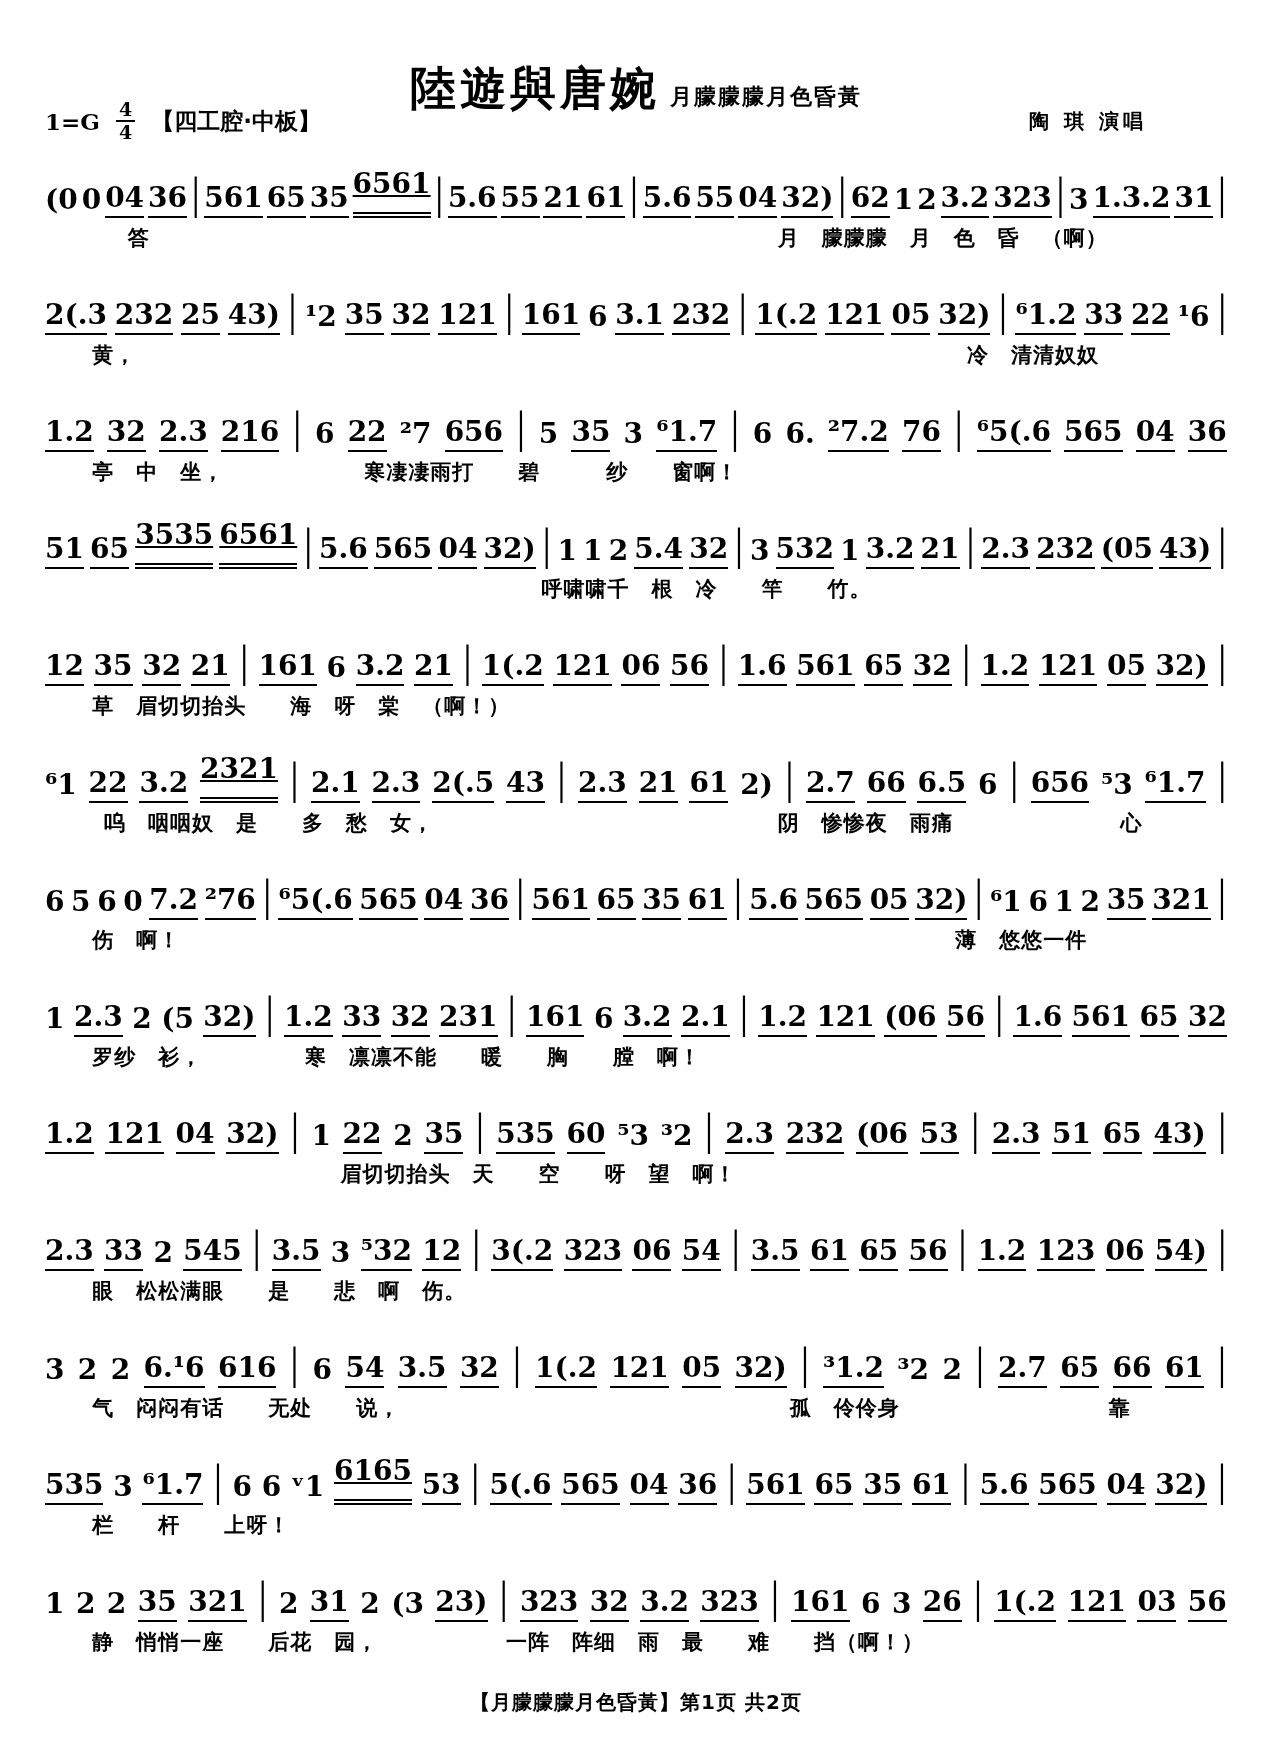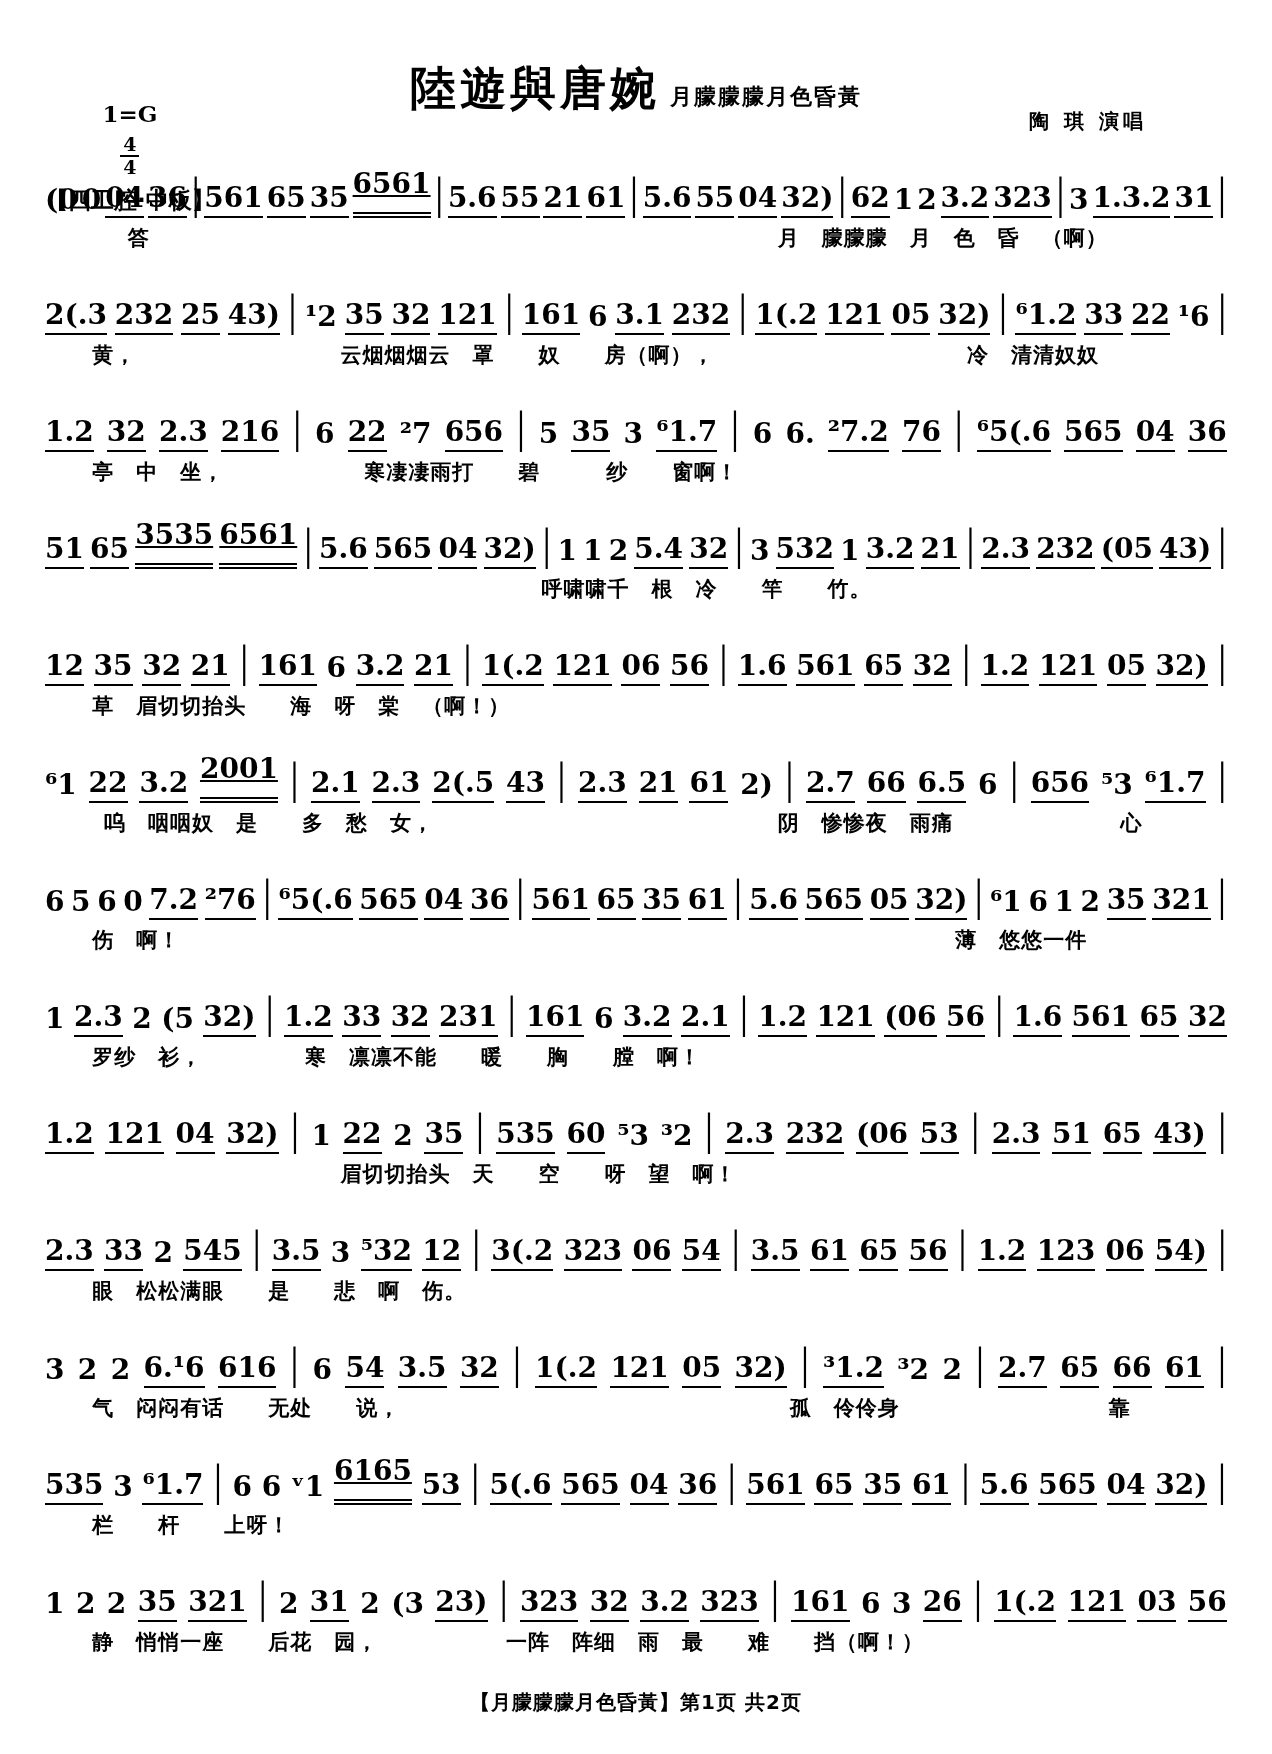"1=G" .key-row { flex-direction: column -> none; gap: 8px -> 16px }
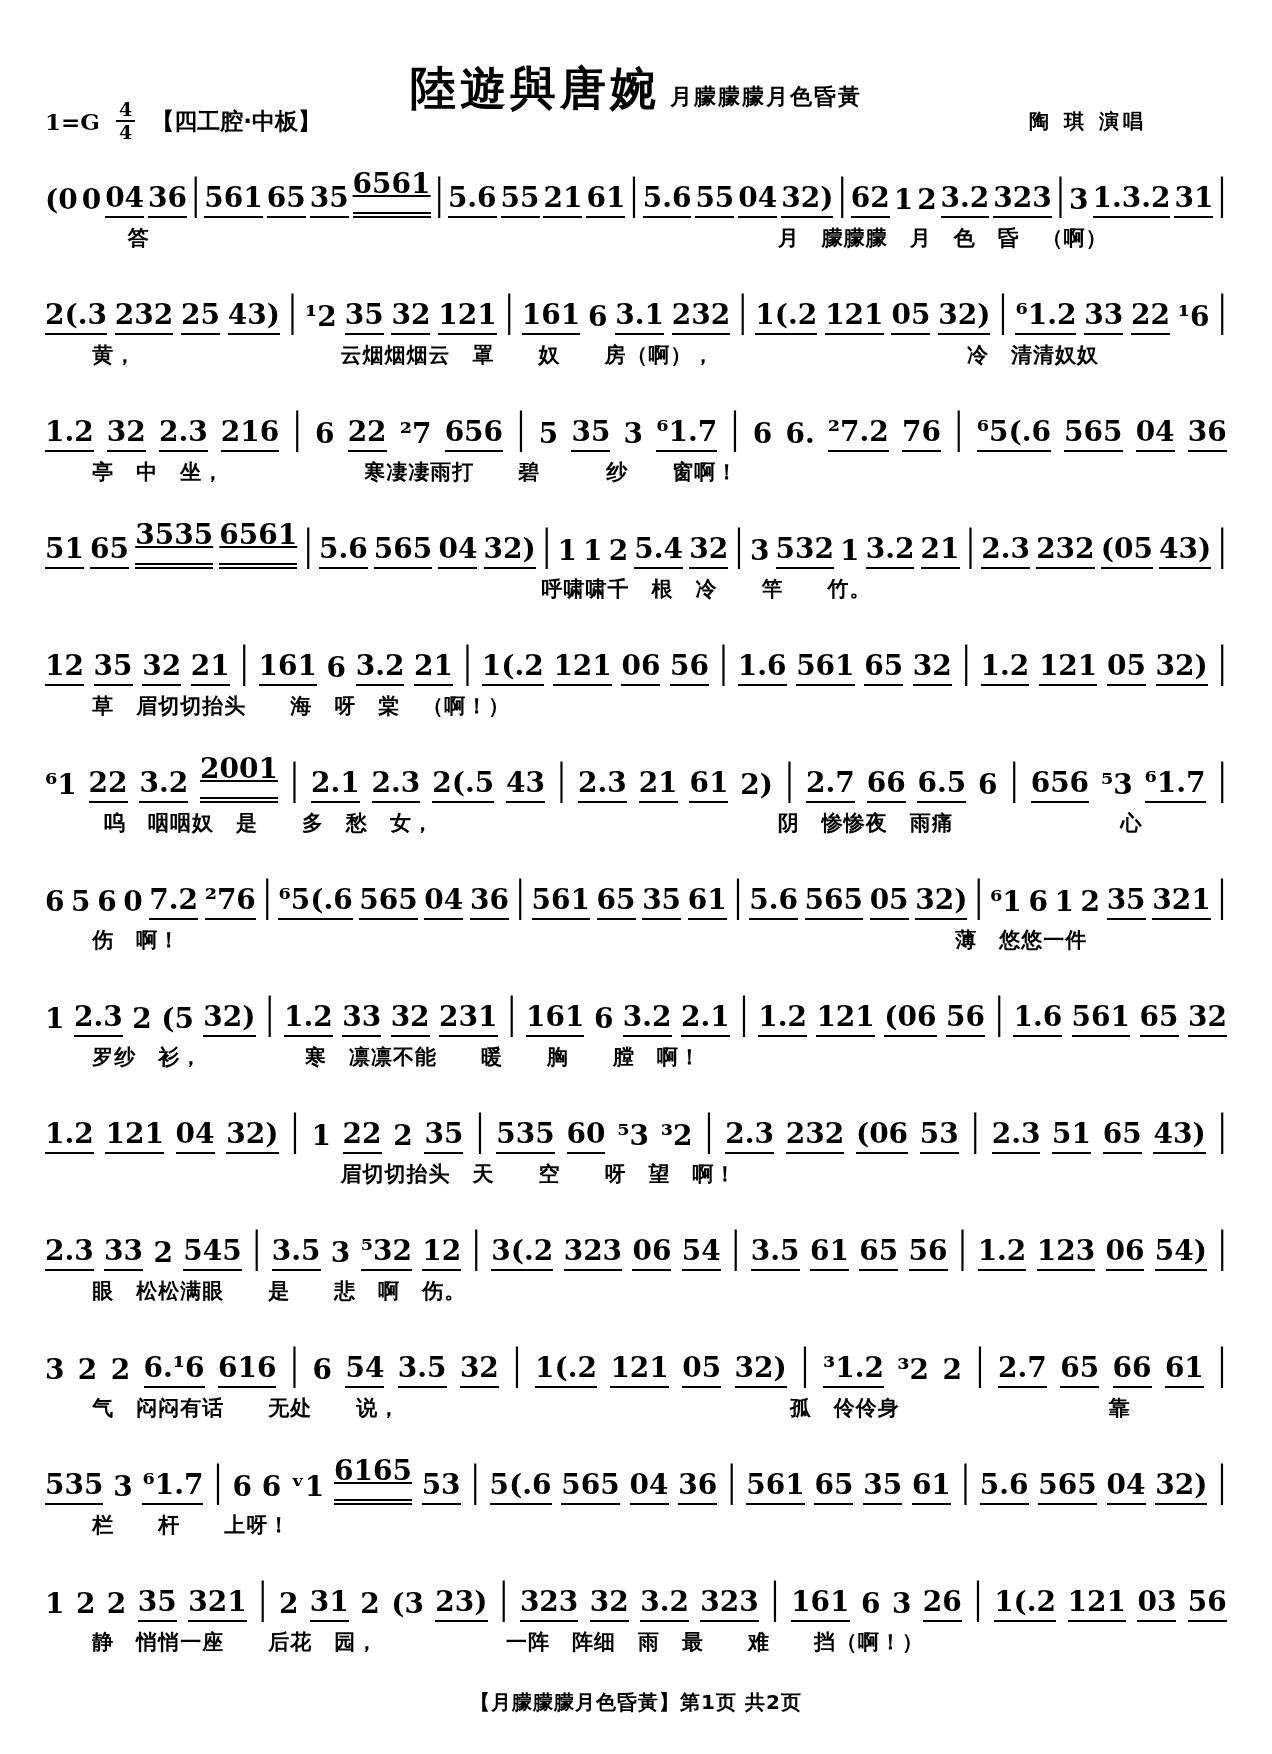"云烟烟烟云 罩 奴 房（啊），" span.lyric-seg { html: <span>云烟烟烟云 罩 奴 房（啊），</span> -> none }
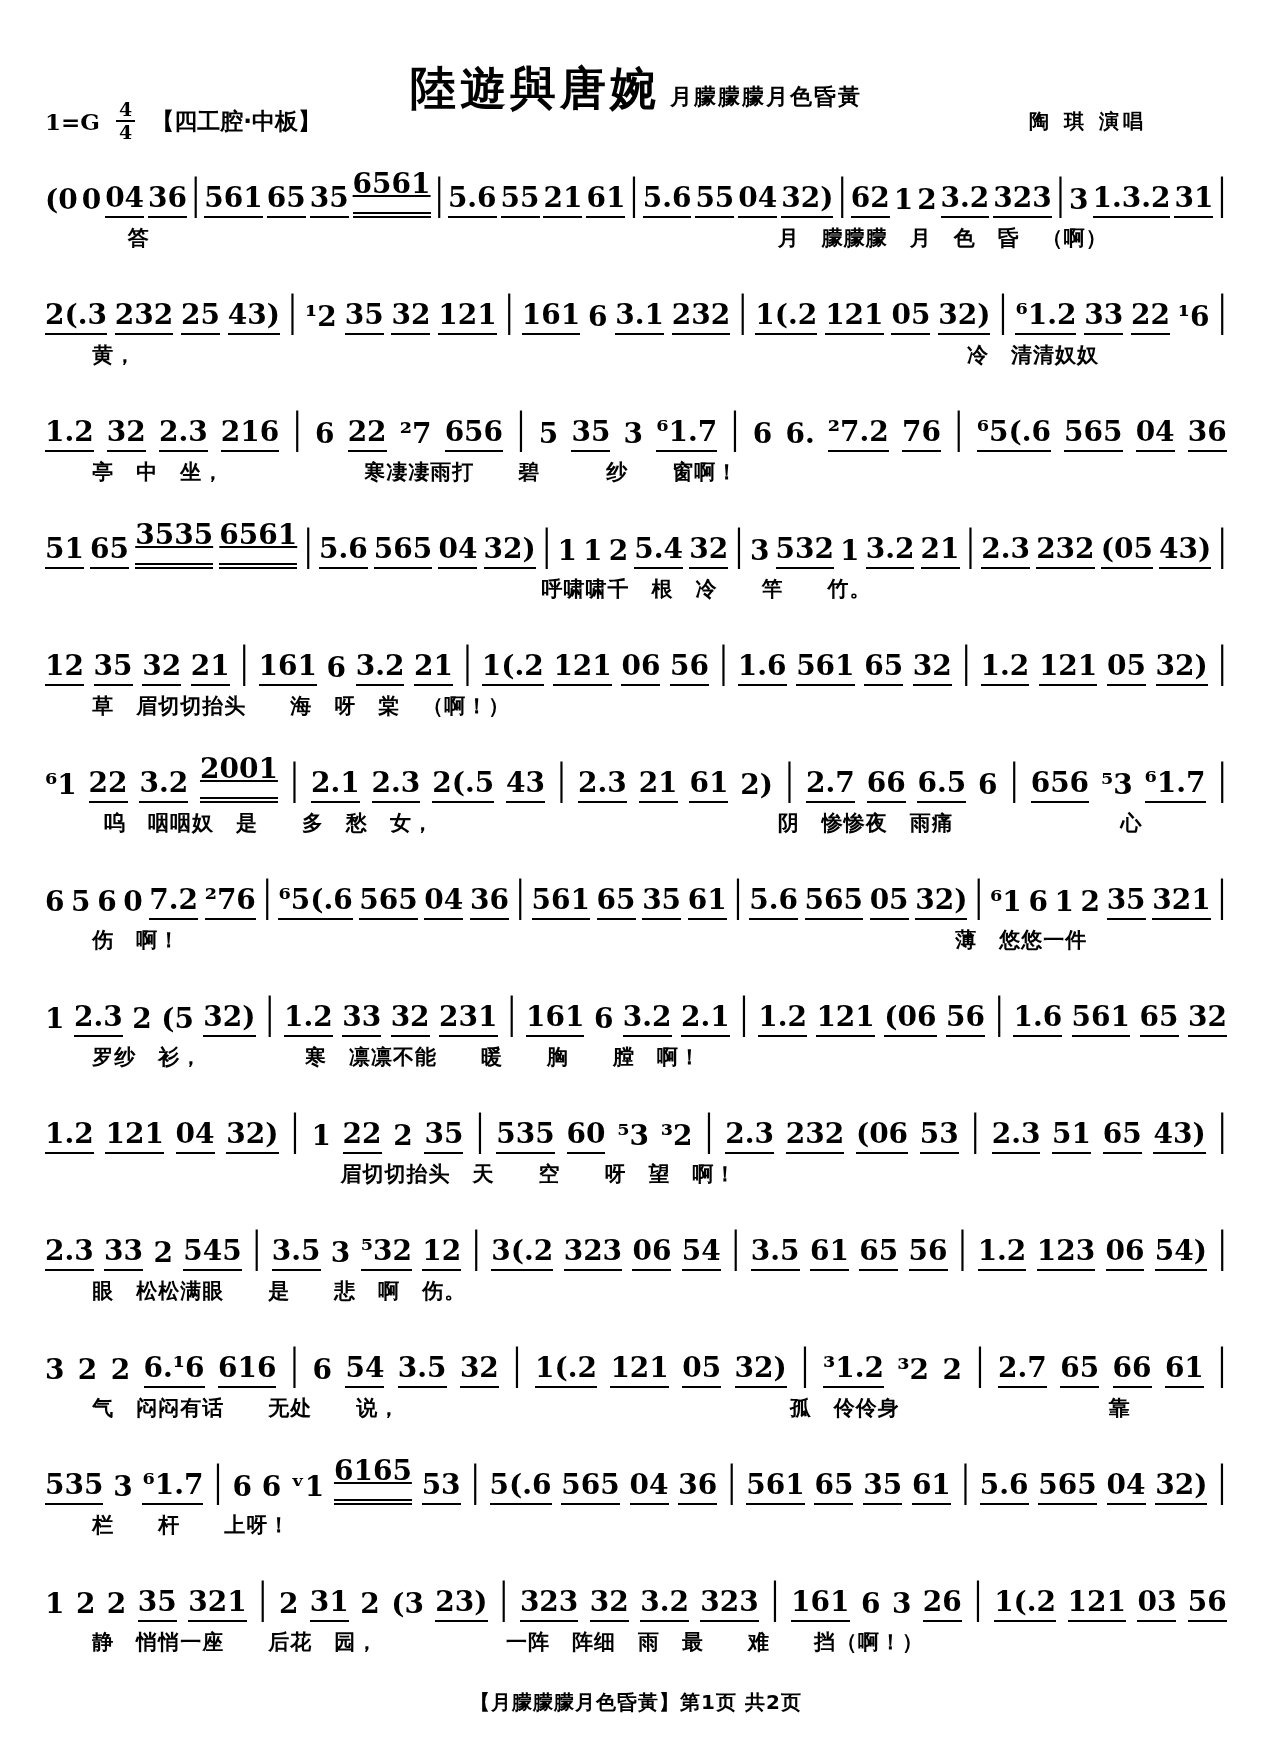"2001" span.note { text: 2001 -> 2321 }
